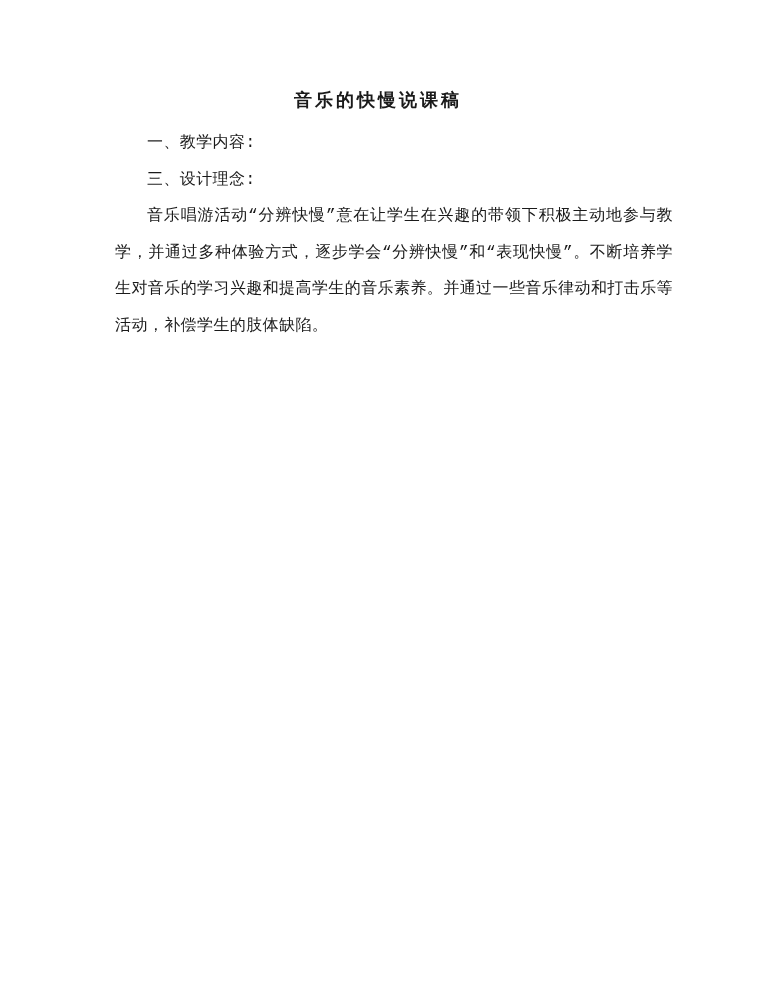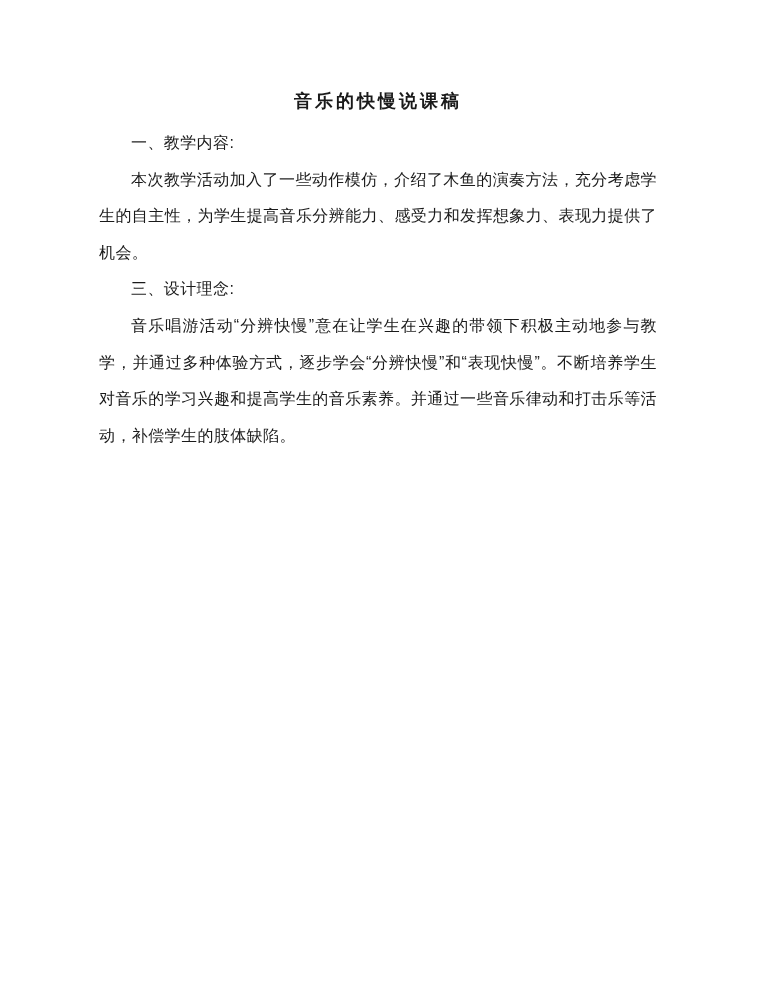"音乐的快慢说课稿" .page { font-family: Liberation Sans, sans-serif -> Liberation Mono, monospace }
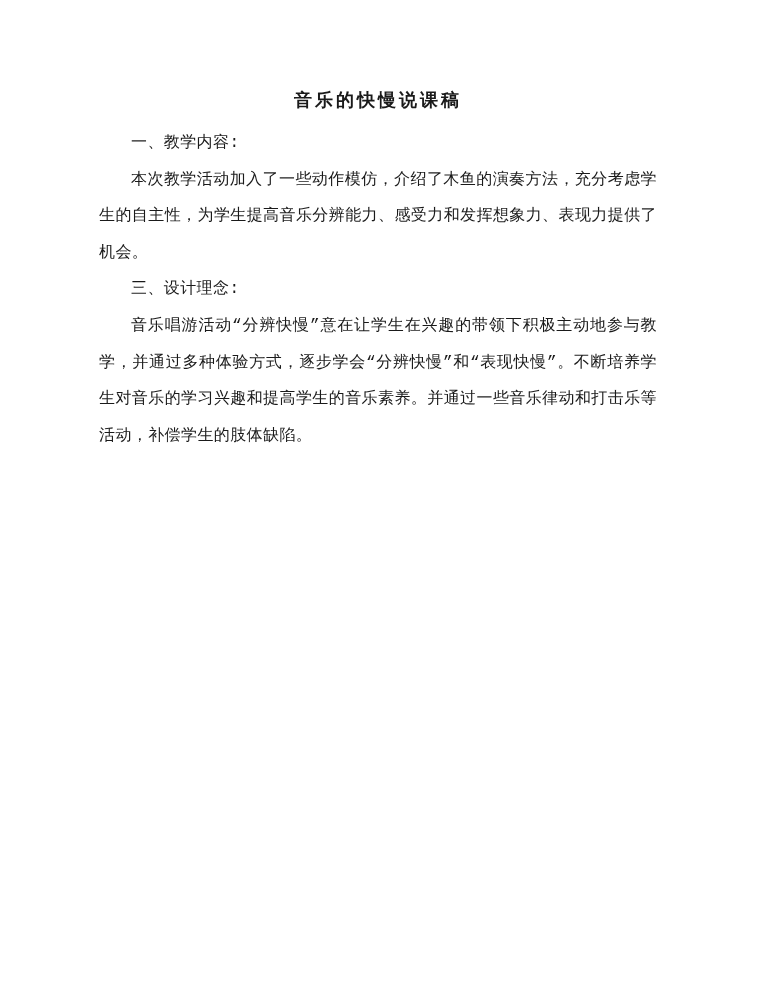"一、教学内容:" .doc-body { margin-left: none -> 16px }
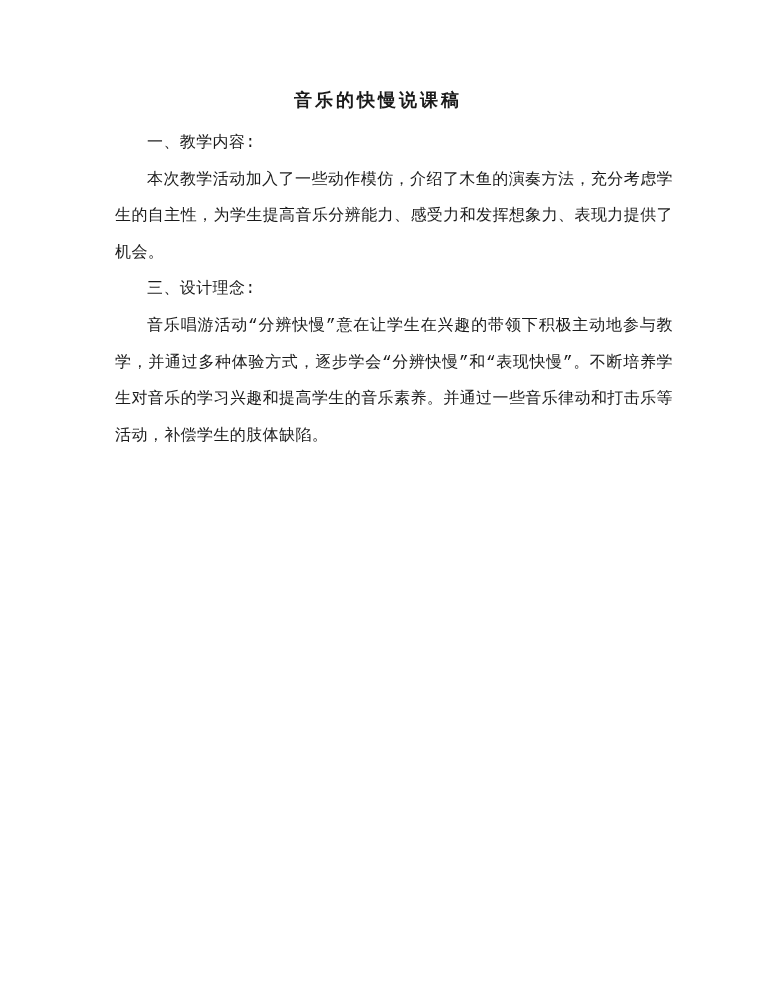"本次教学活动加入了一些动作模仿，介绍了木鱼的演奏方法，充分考虑学生的自主性，为学" p.para { html: <p>本次教学活动加入了一些动作模仿，介绍了木鱼的演奏方法，充分考虑学生的自主性，为学生提高音乐分辨能力、感受力和发挥想象力、表现力提供了机会。</p> -> none }
